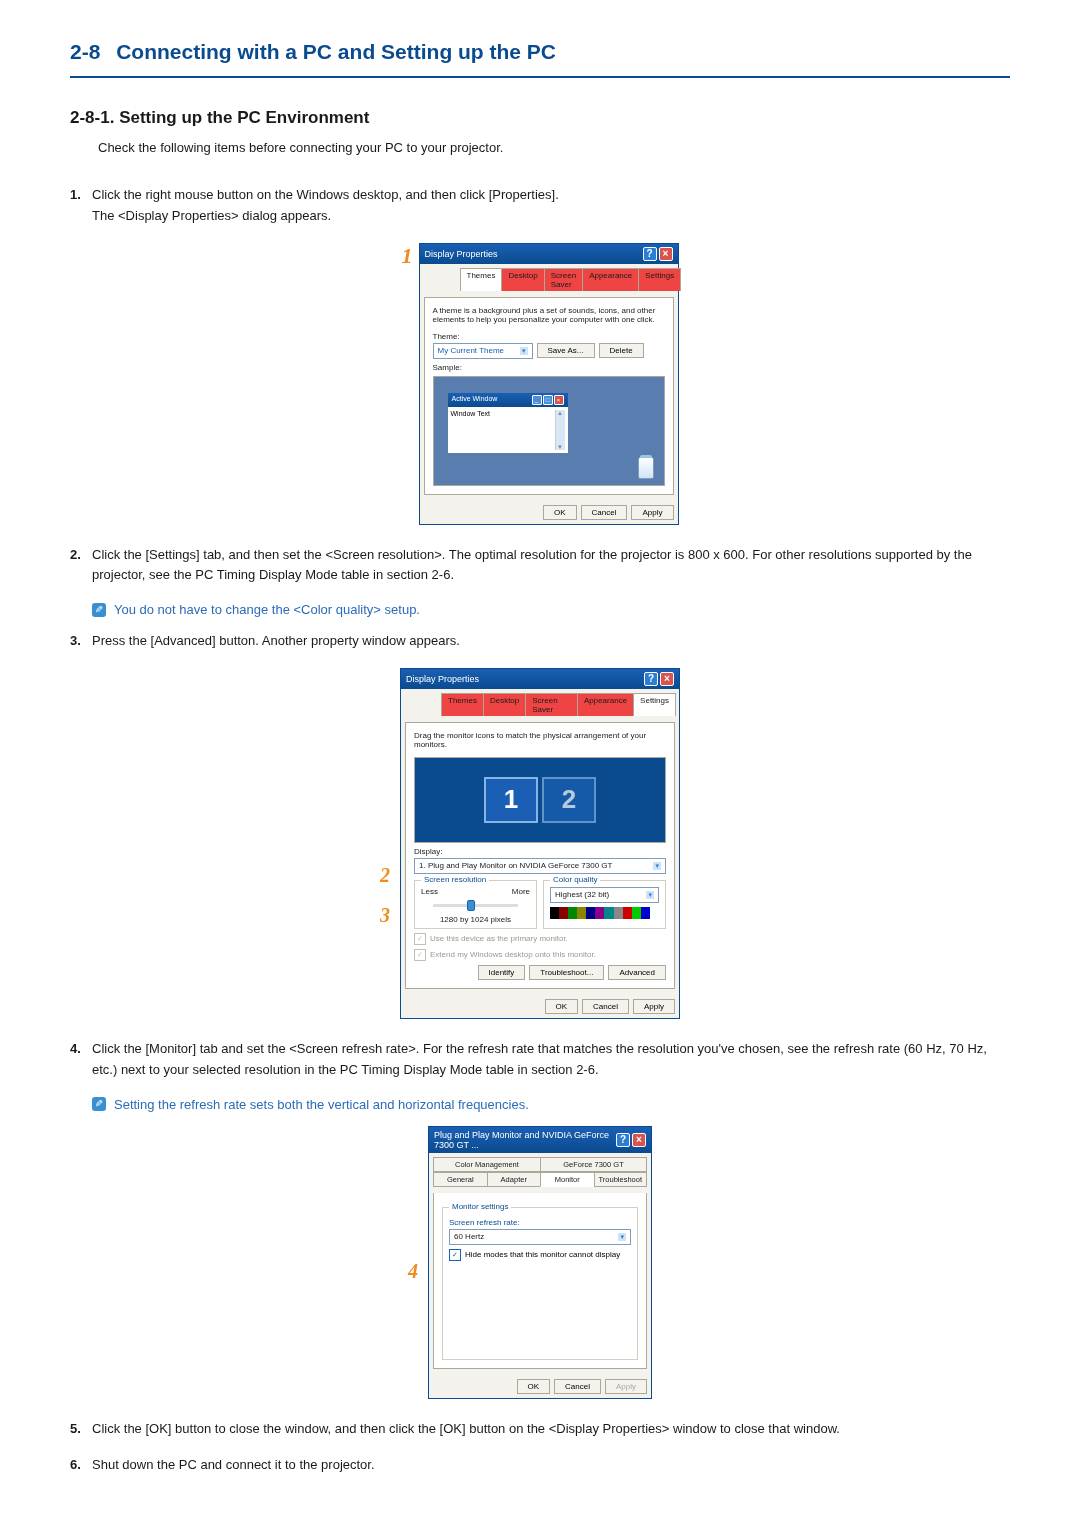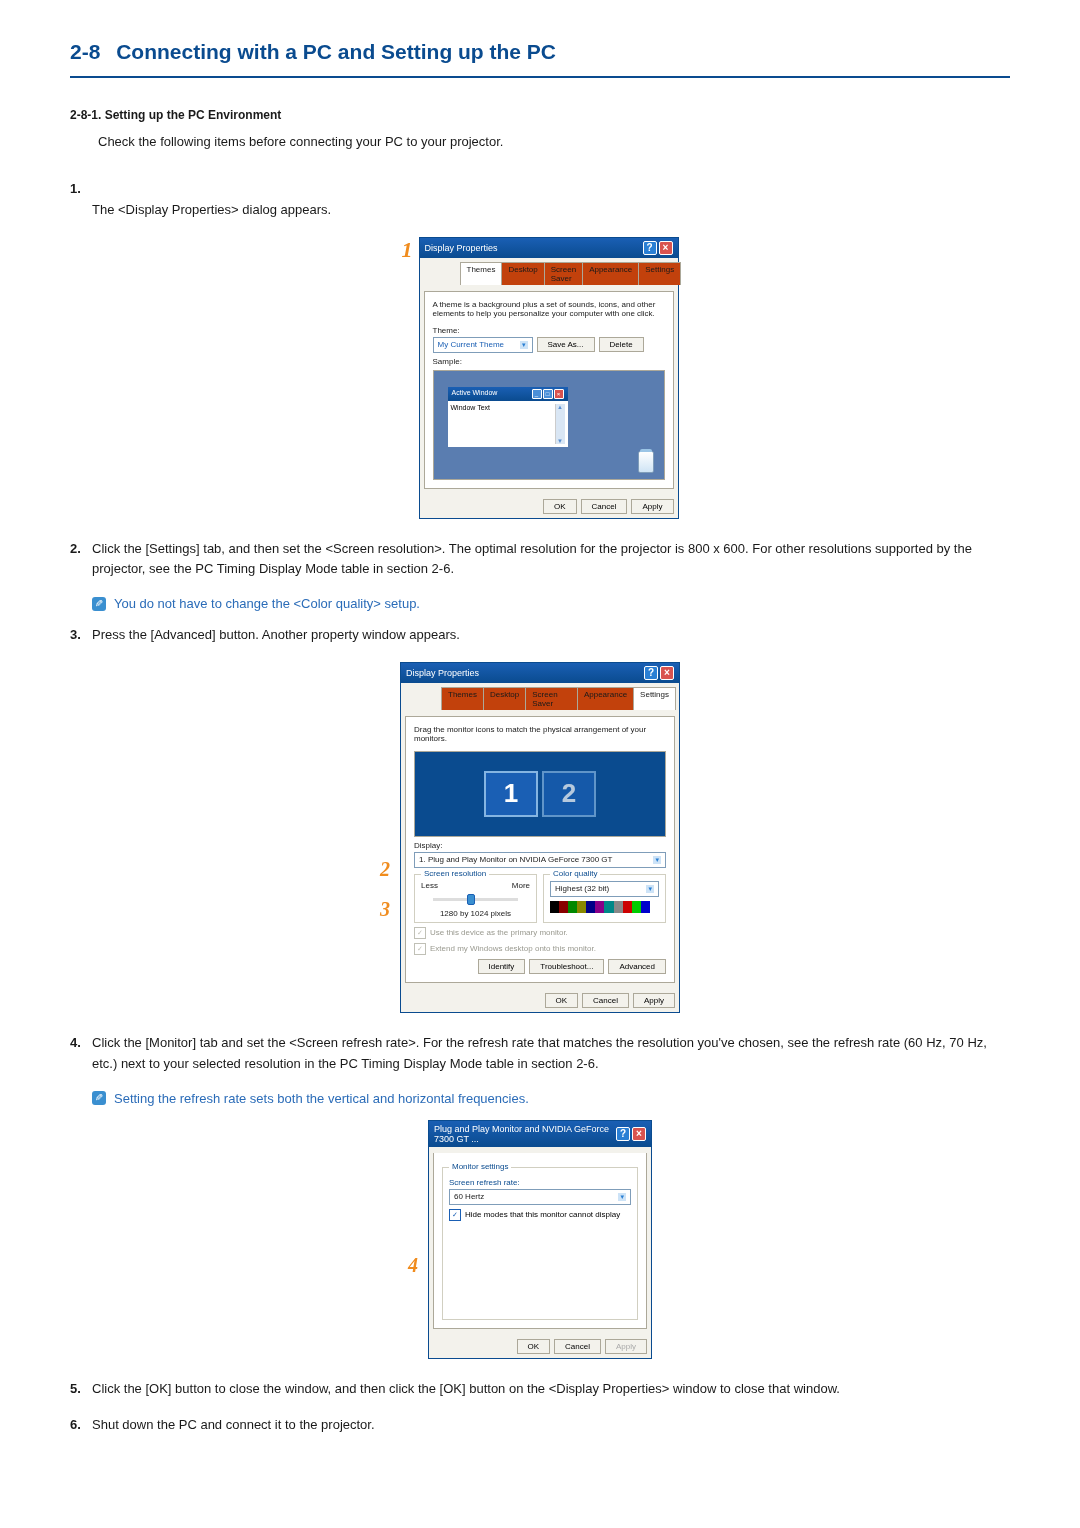"2-8-1. Setting up the PC" .subheading { font-size: 12px -> 17px }
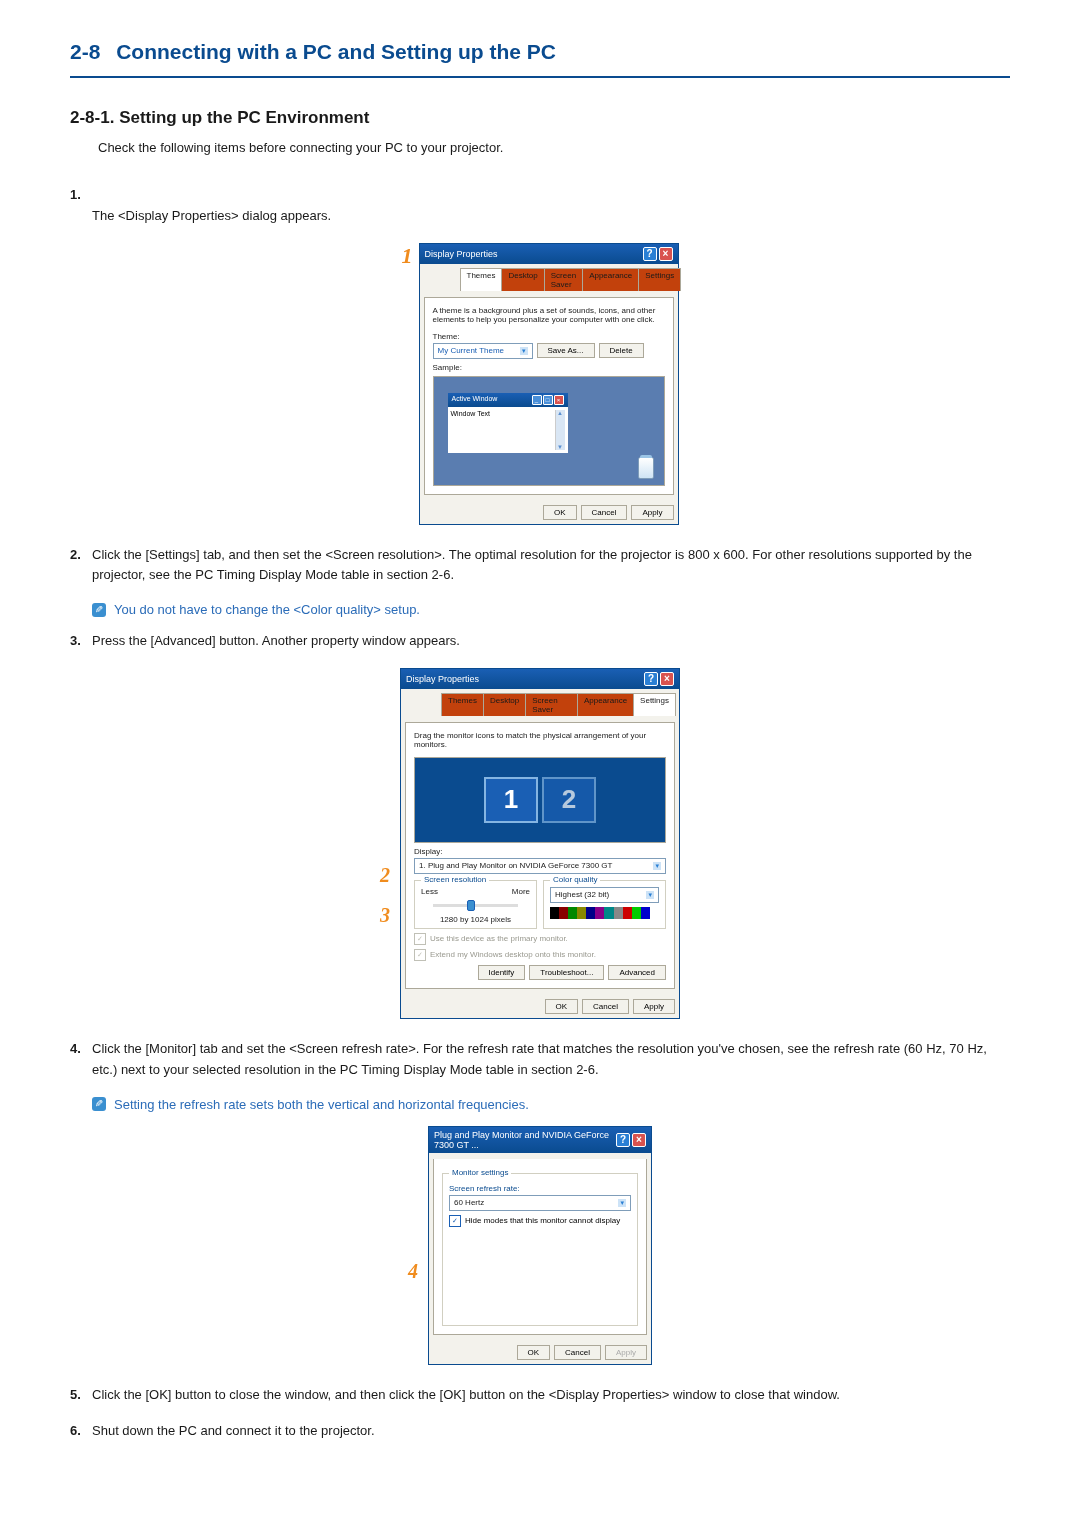"Click the right mouse button" span { html: none -> <span>Click the right mouse button on the Windows desktop, and then click [Properties].</span> }
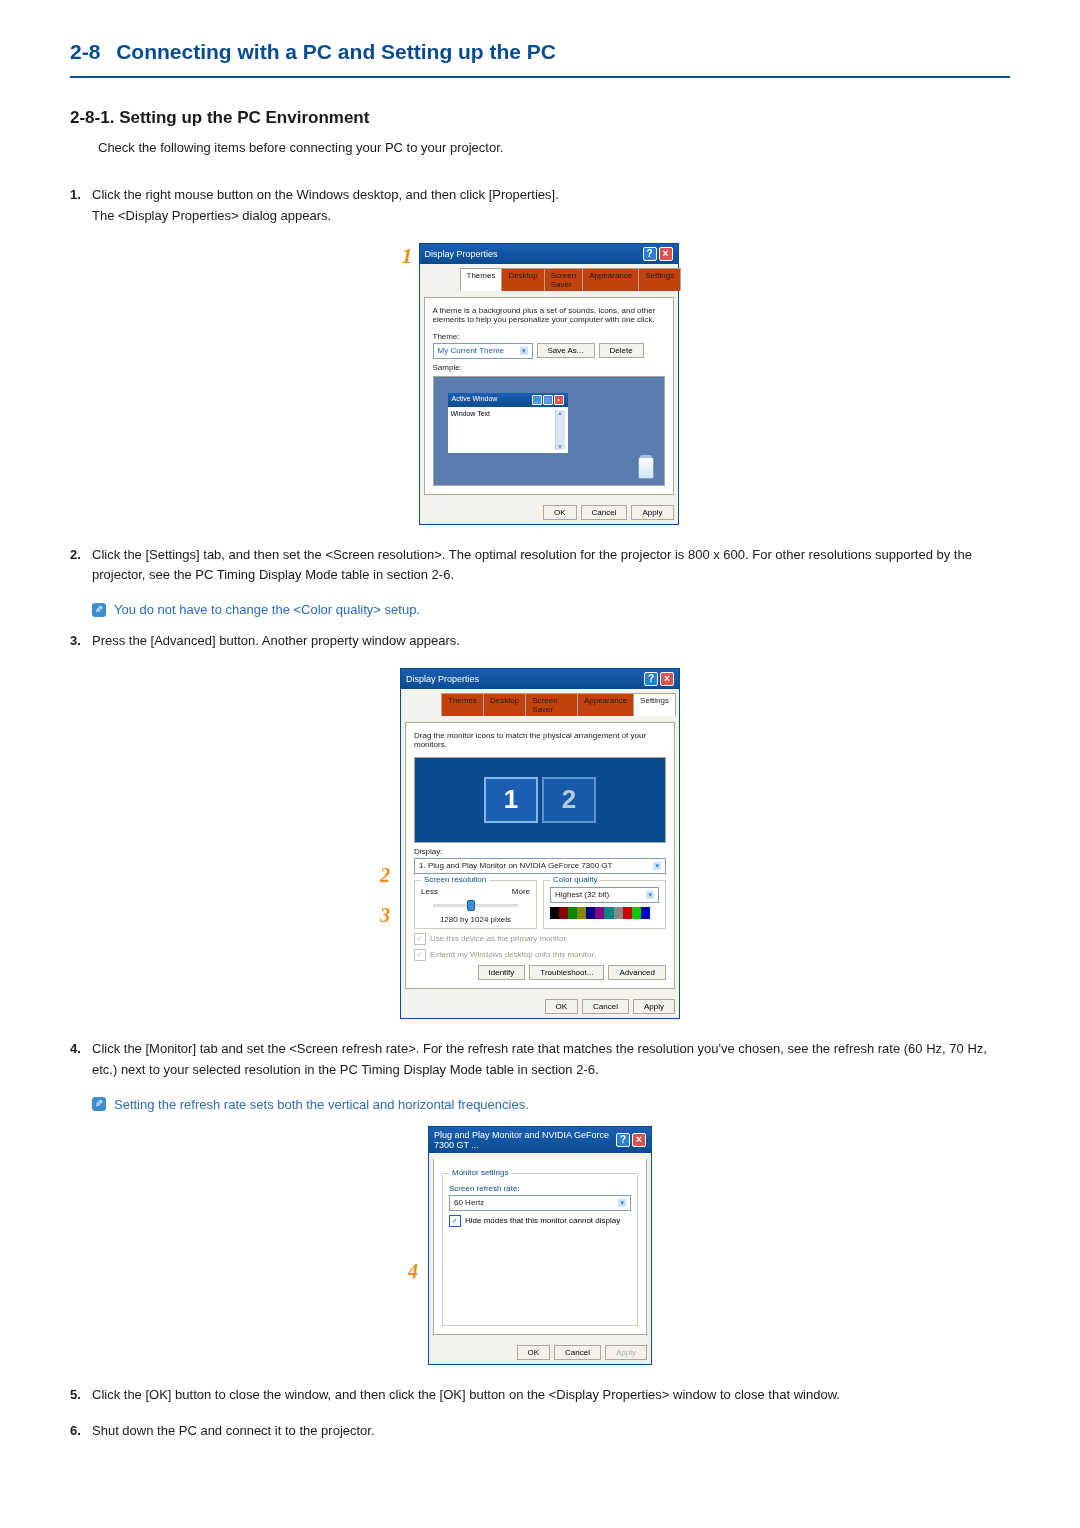"Desktop" .tab { background: #c2410c -> #ef4444 }
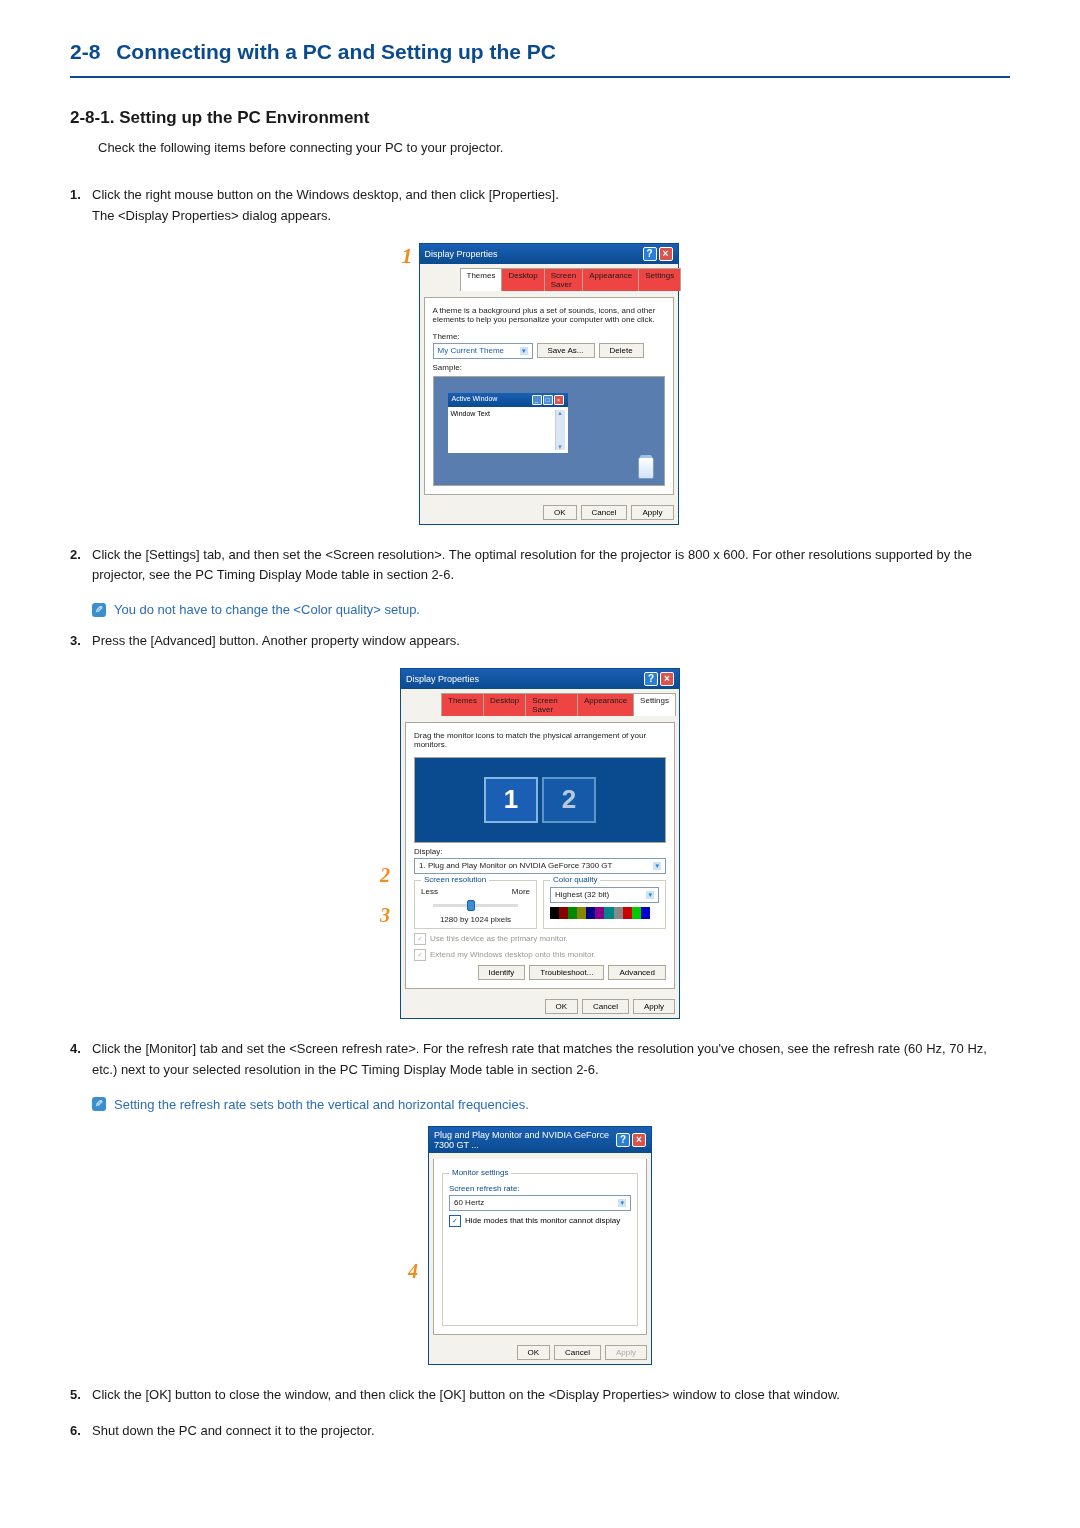"Color Management" div { html: none -> <div> <div> <span>Color Management</span> <span>GeForce 7300 GT</span> </div> <div> <span>General</span> <span>Adapter</span> <span>Monitor</span> <span>Troubleshoot</span> </div> </div> }
